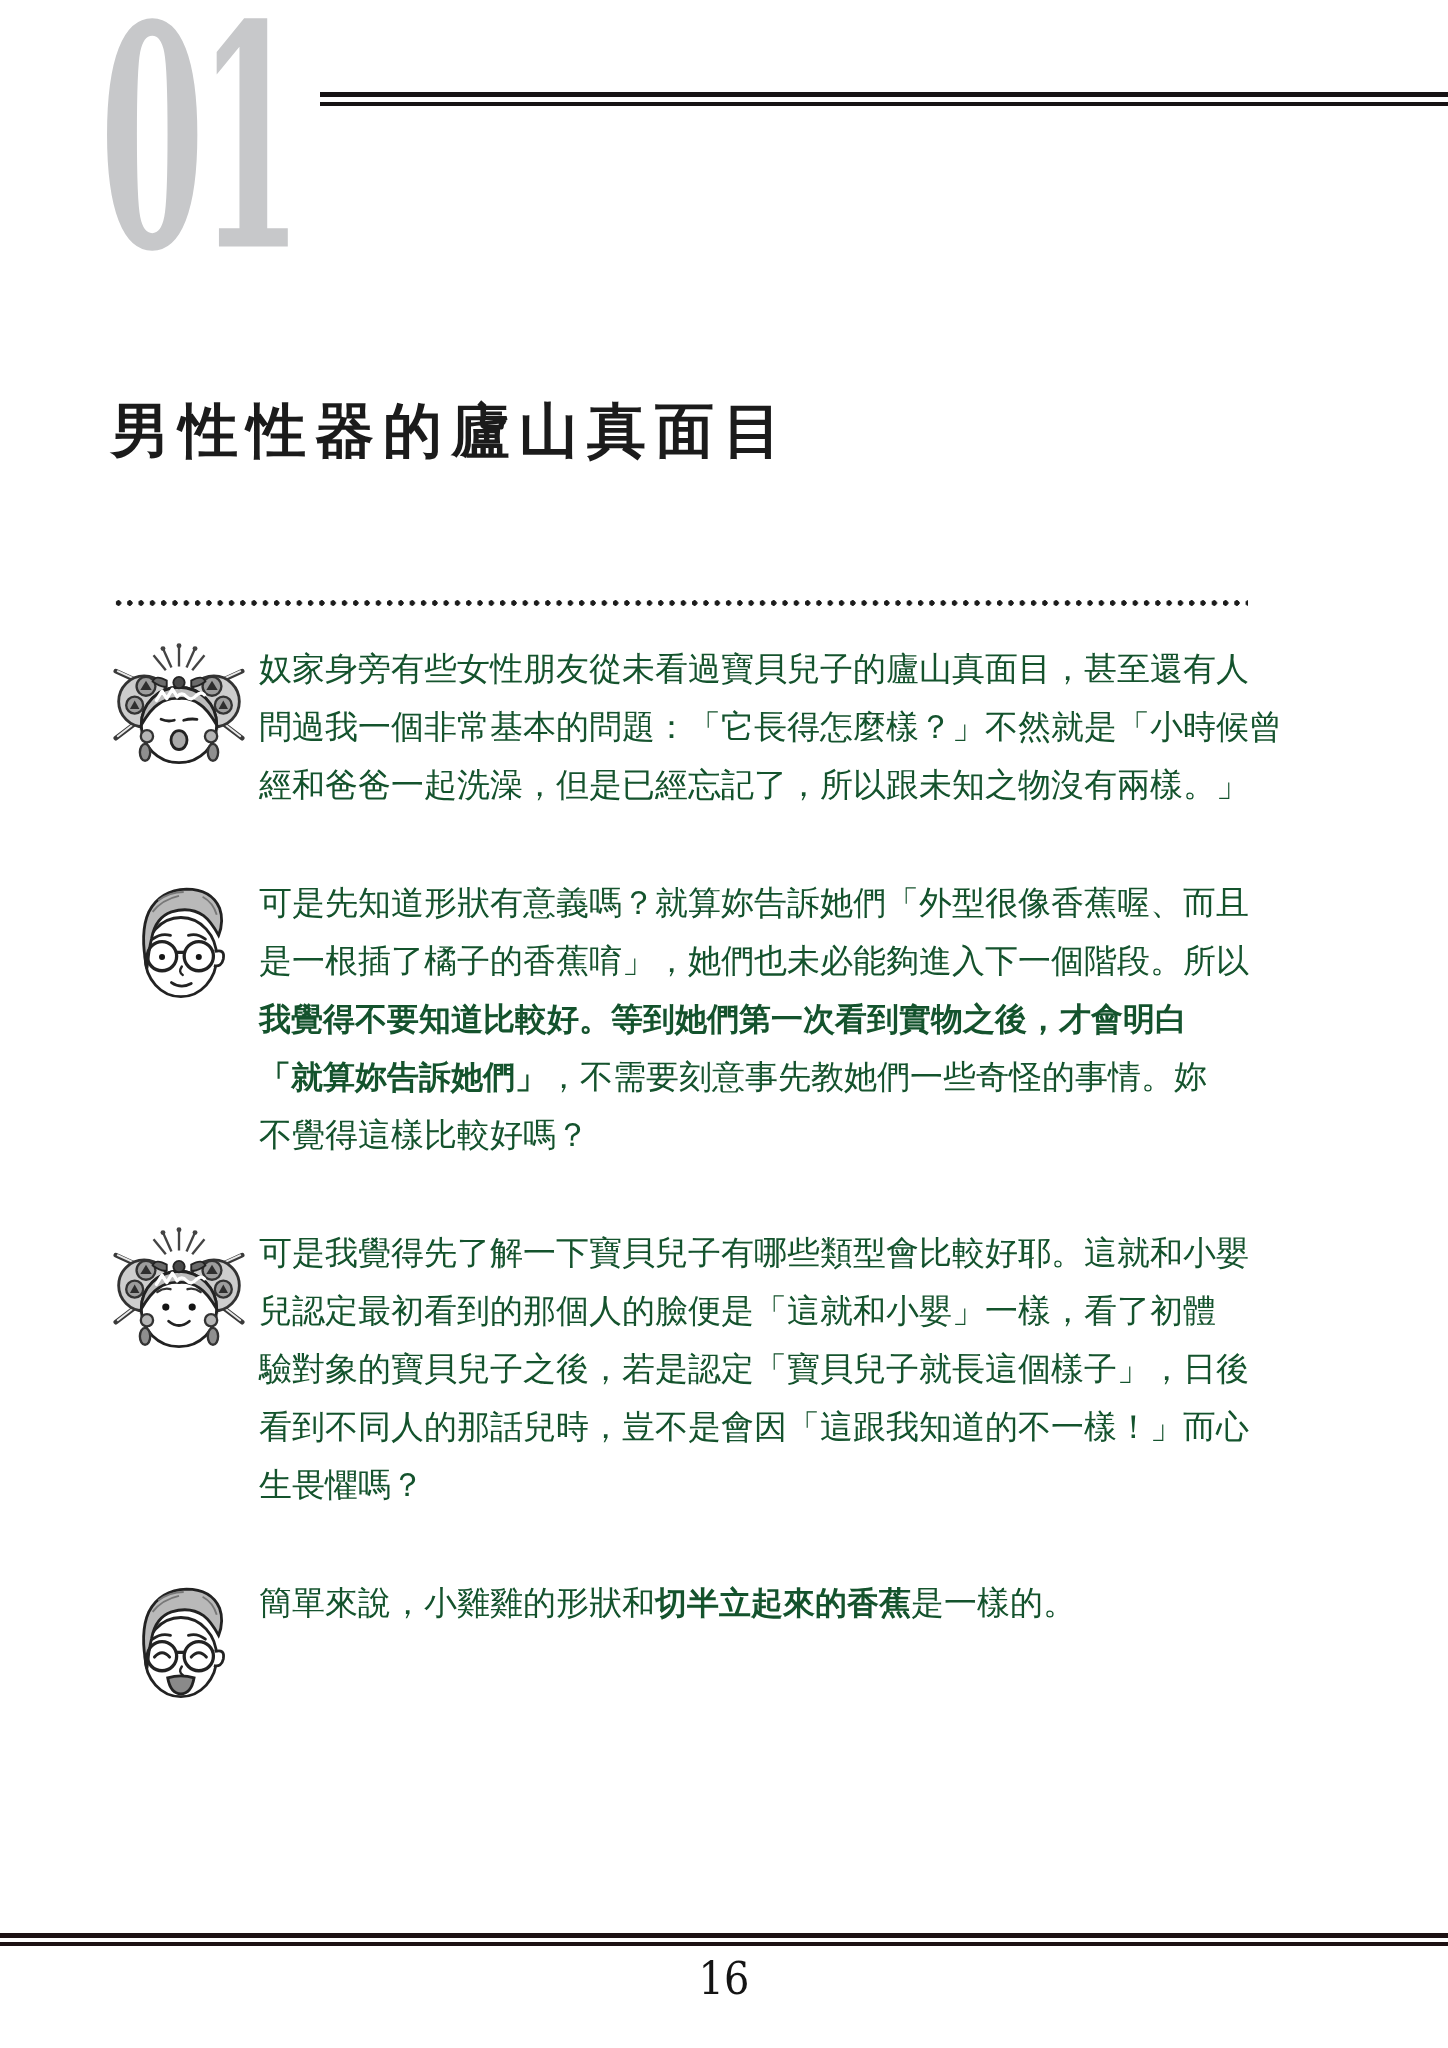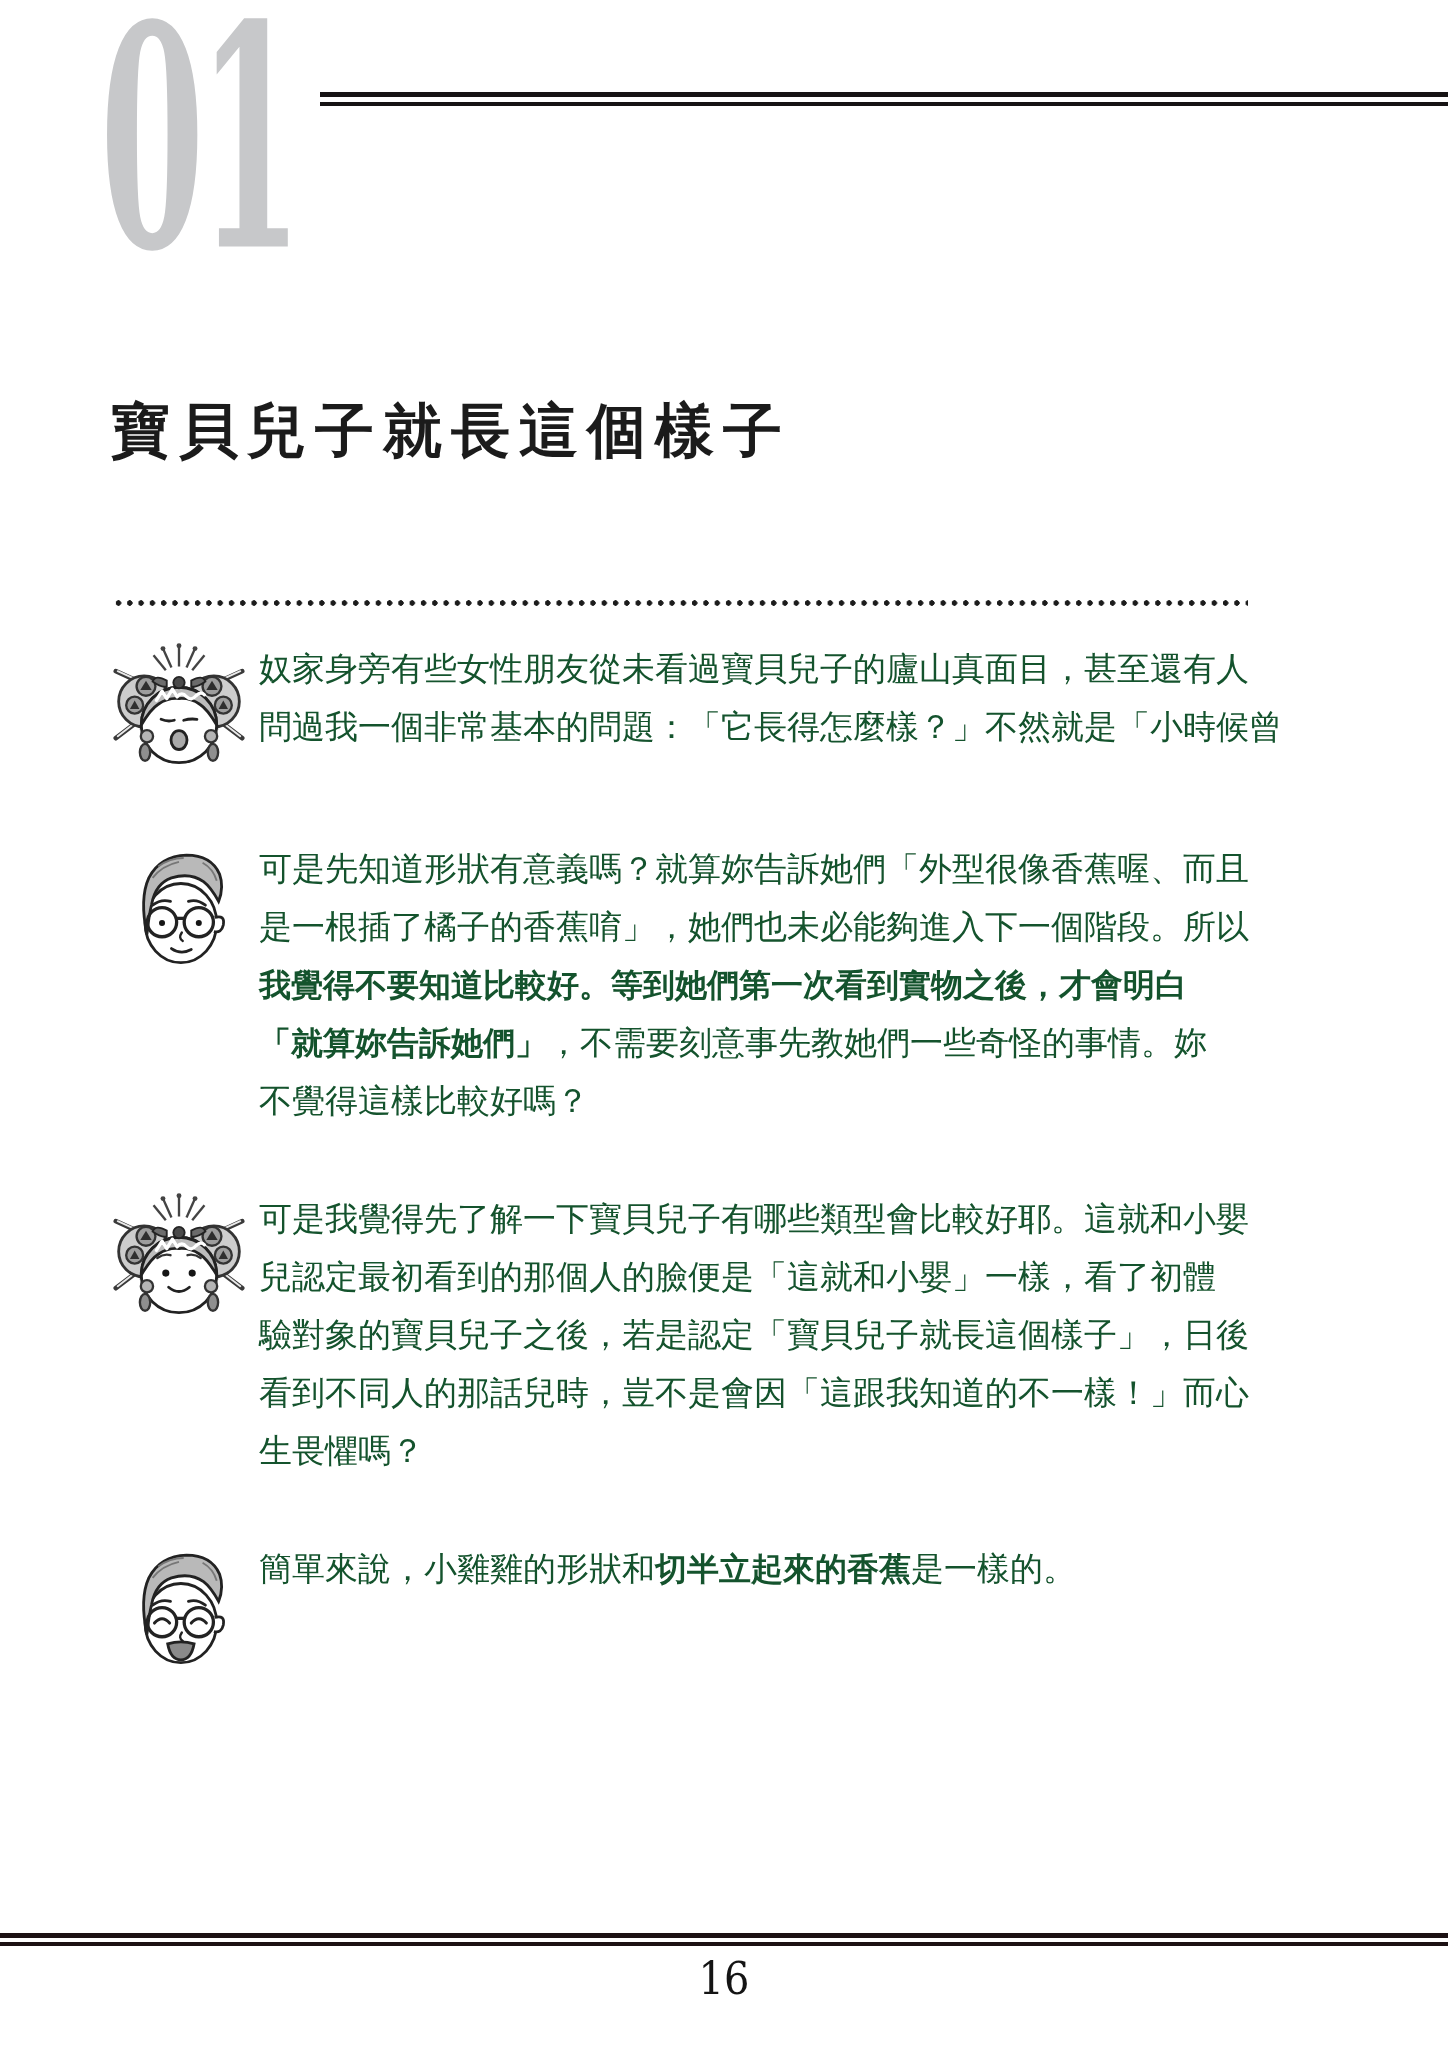"寶貝兒子就長這個樣子" h1.page-title { text: 寶貝兒子就長這個樣子 -> 男性性器的廬山真面目 }
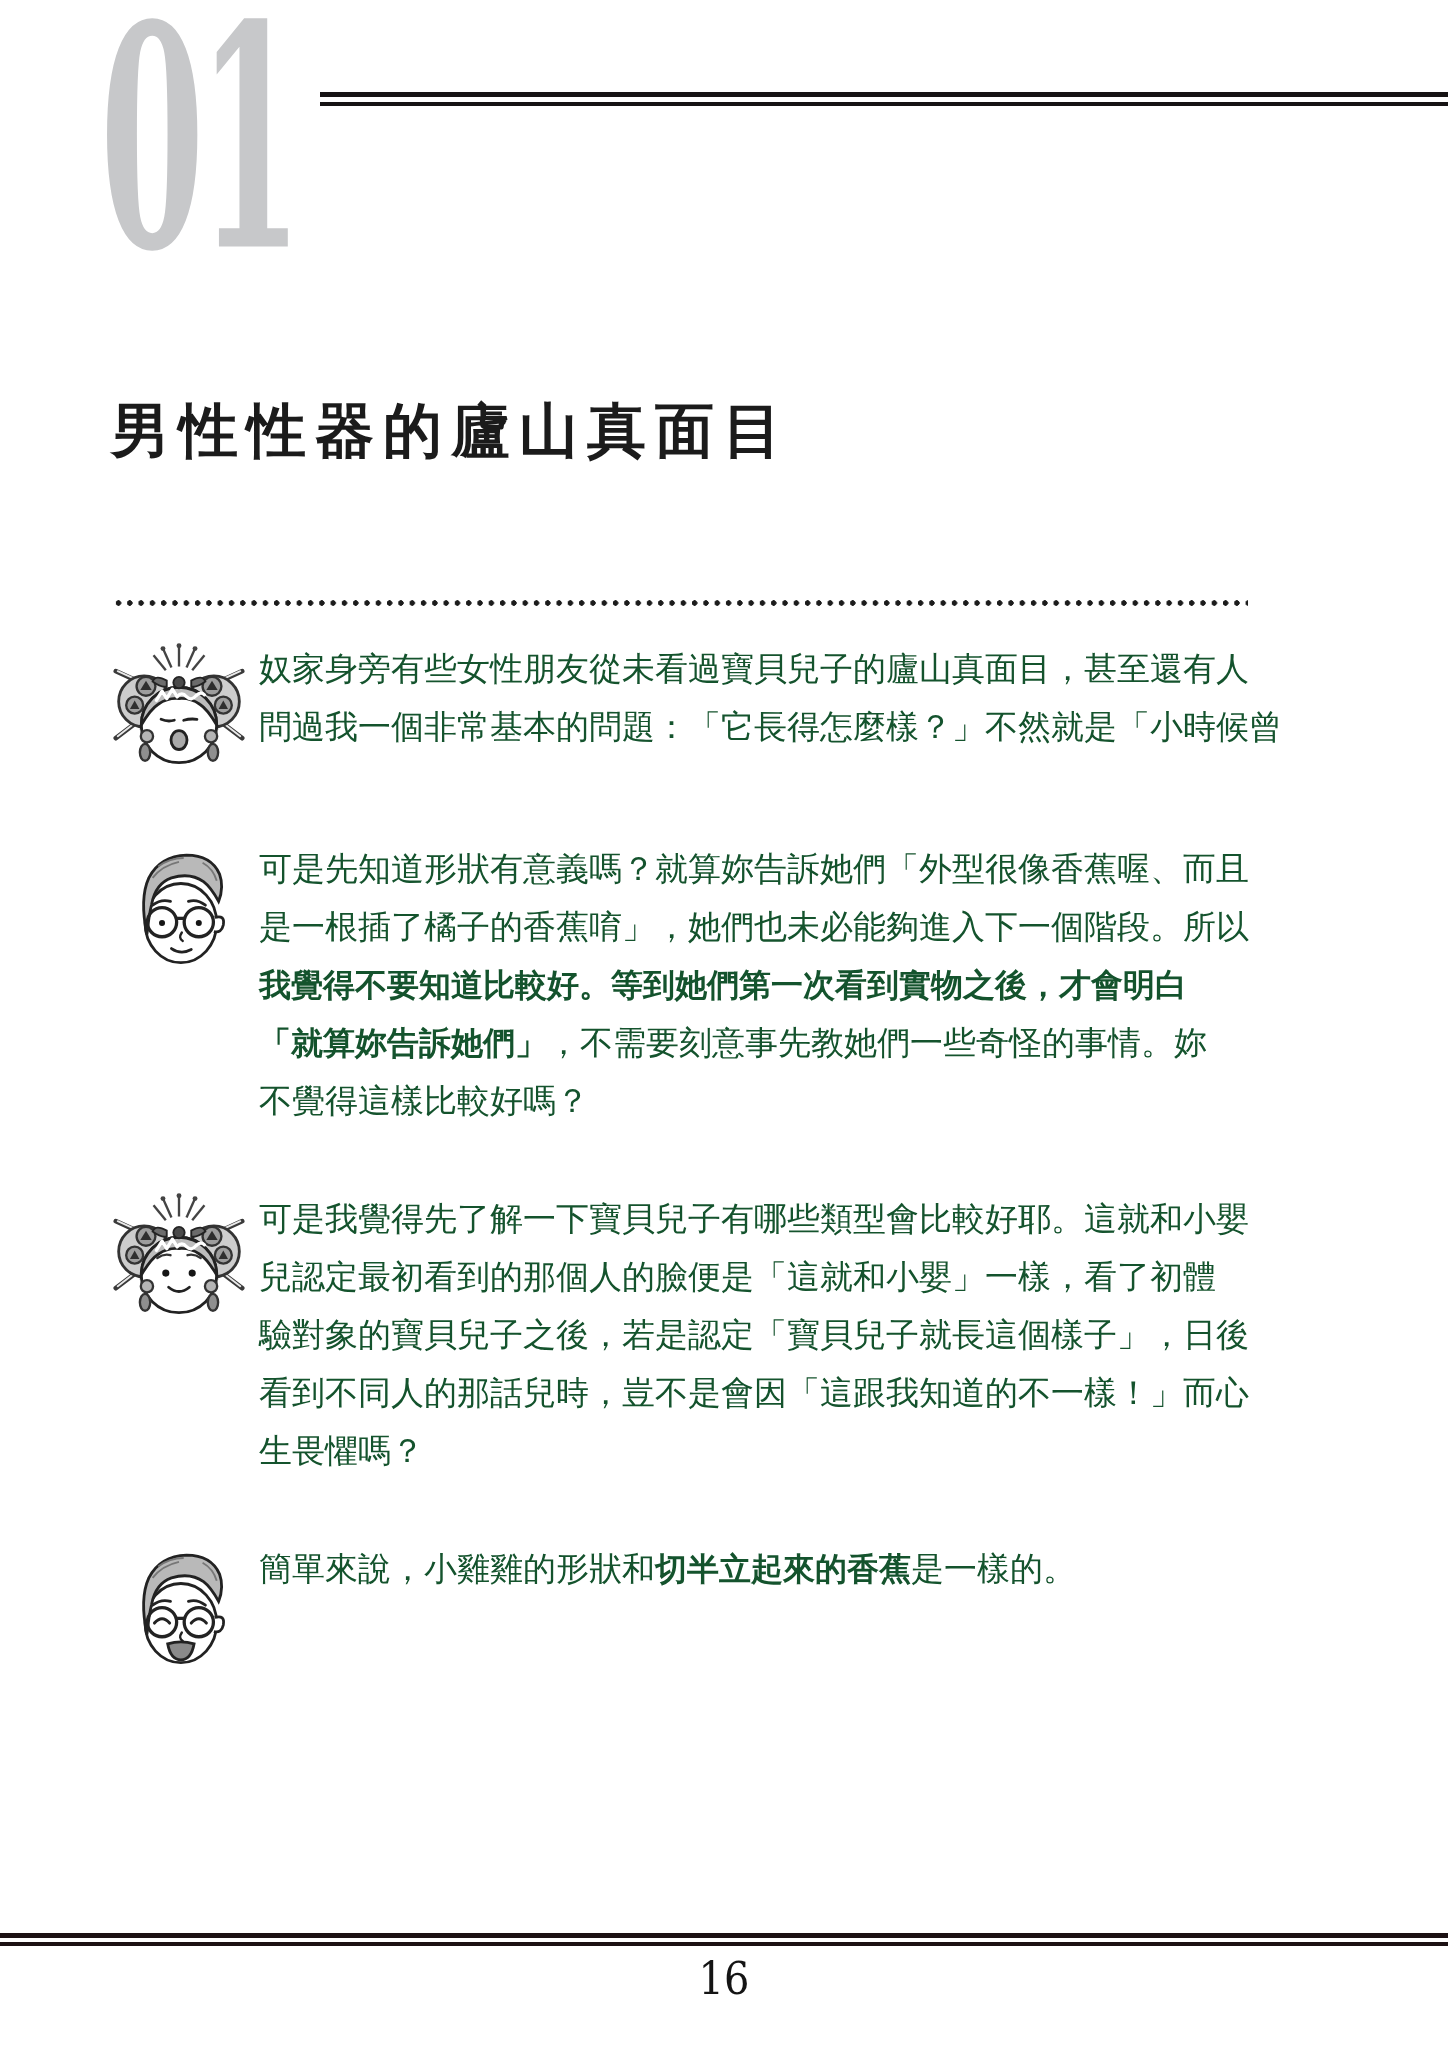"經和爸爸一起洗澡，但是已經忘記了，所以跟未知之物沒有兩樣。」" div.text-line { html: none -> <div><span>經和爸爸一起洗澡，但是已經忘記了，所以跟未知之物沒有兩樣。」</span></div> }
